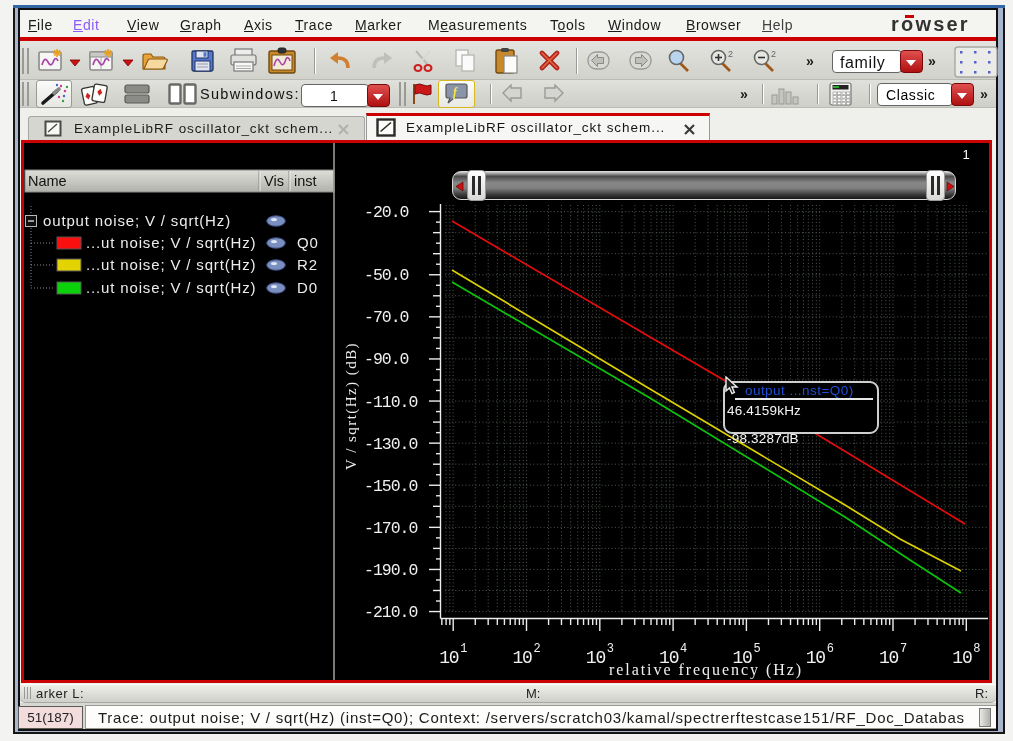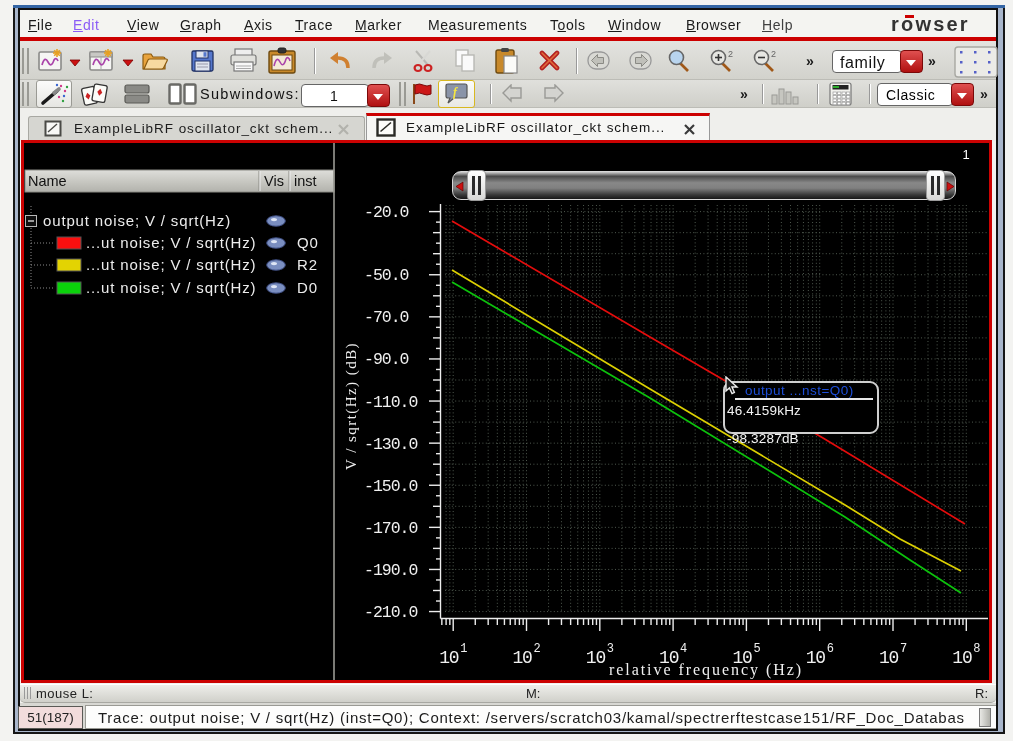"mouse L:" div.a { text: mouse -> arker }
